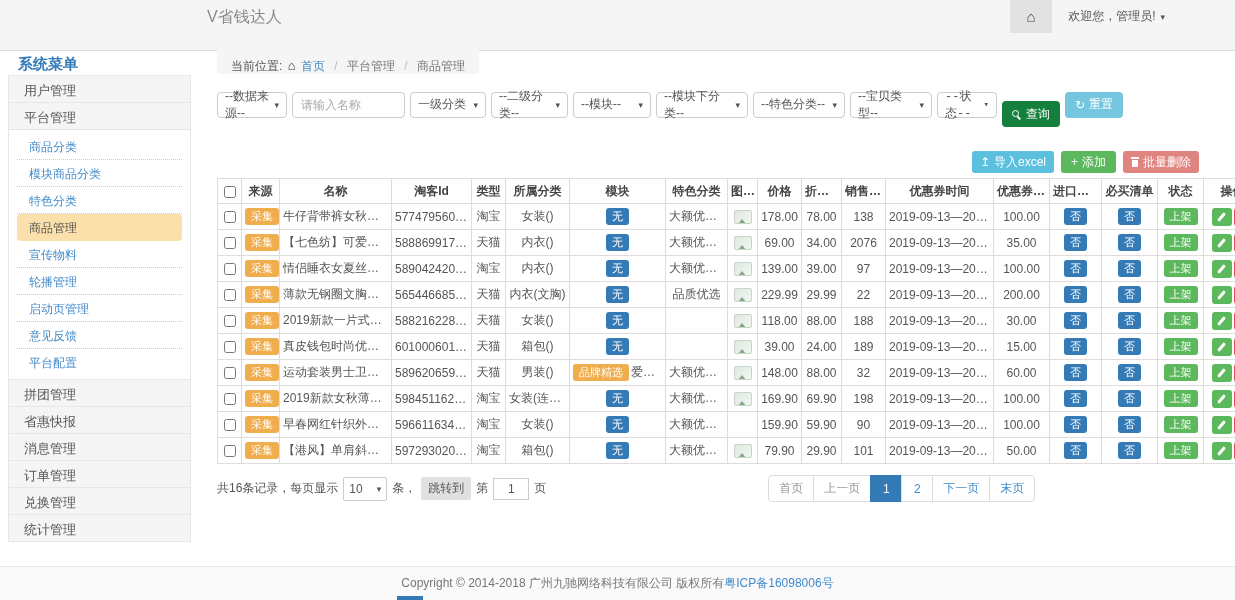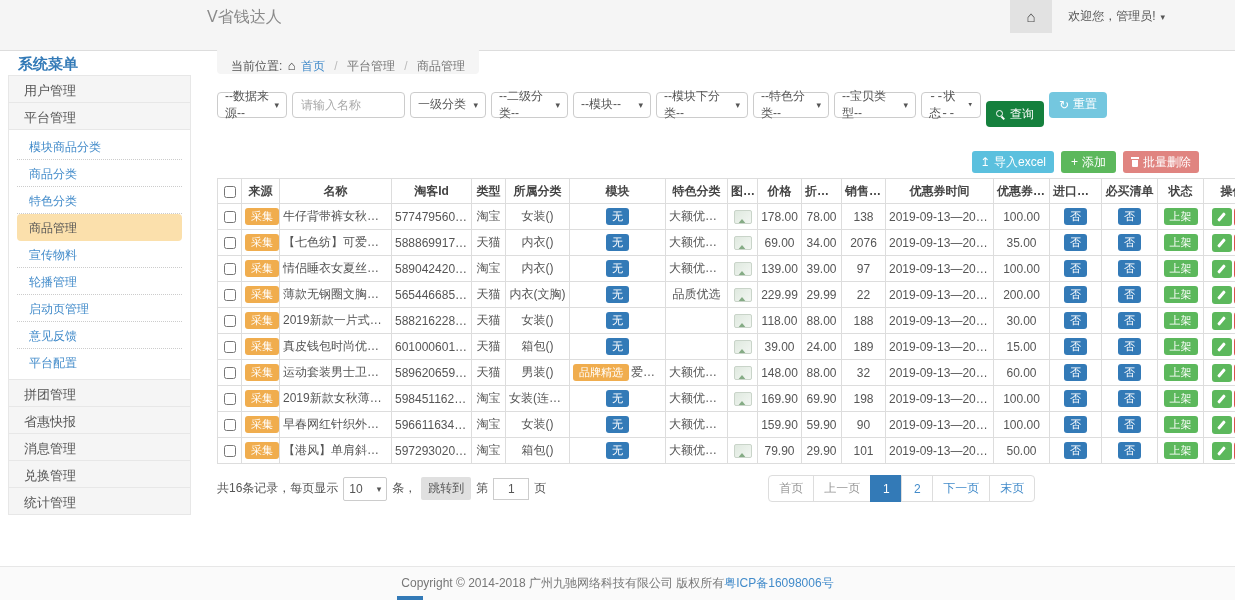"--特色分类--" div.fselect { width: 76px -> 92px }
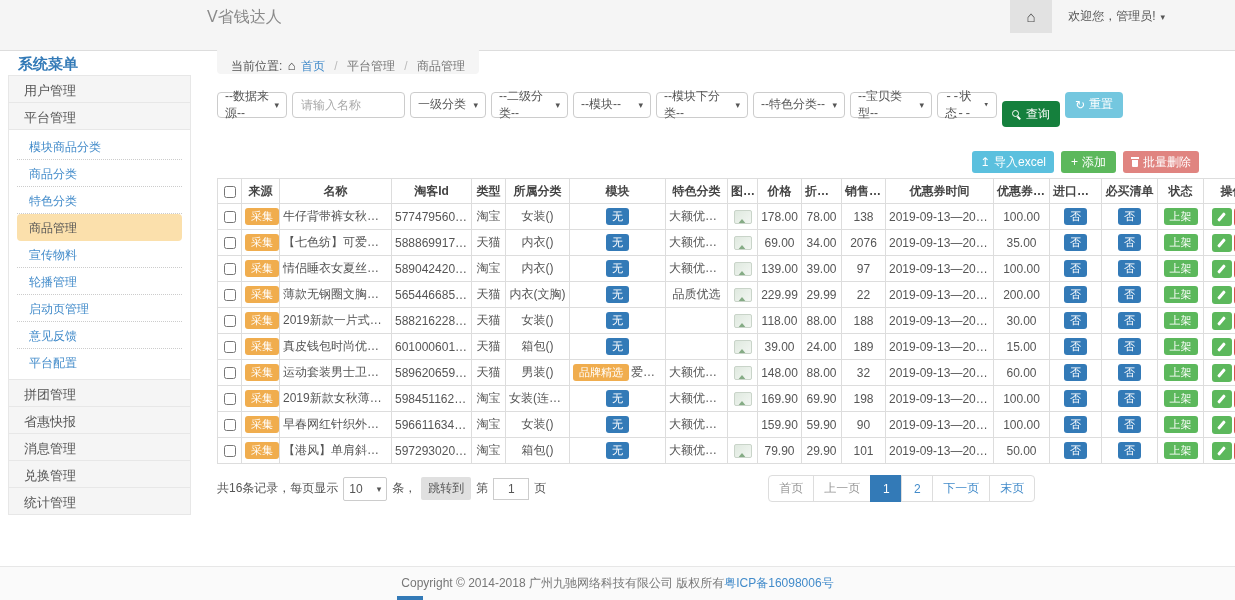"模块商品分类" div.side-sub-item { order: before "商品分类" -> after "商品分类" }
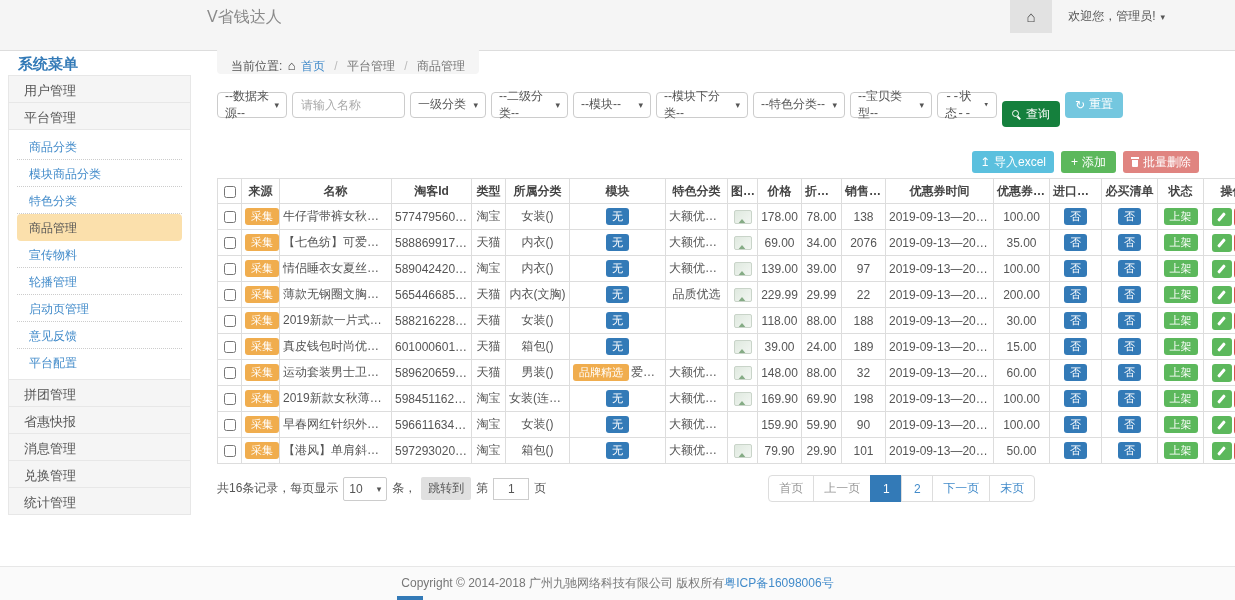"订单管理" div.side-group { html: none -> <div>订单管理</div> }
